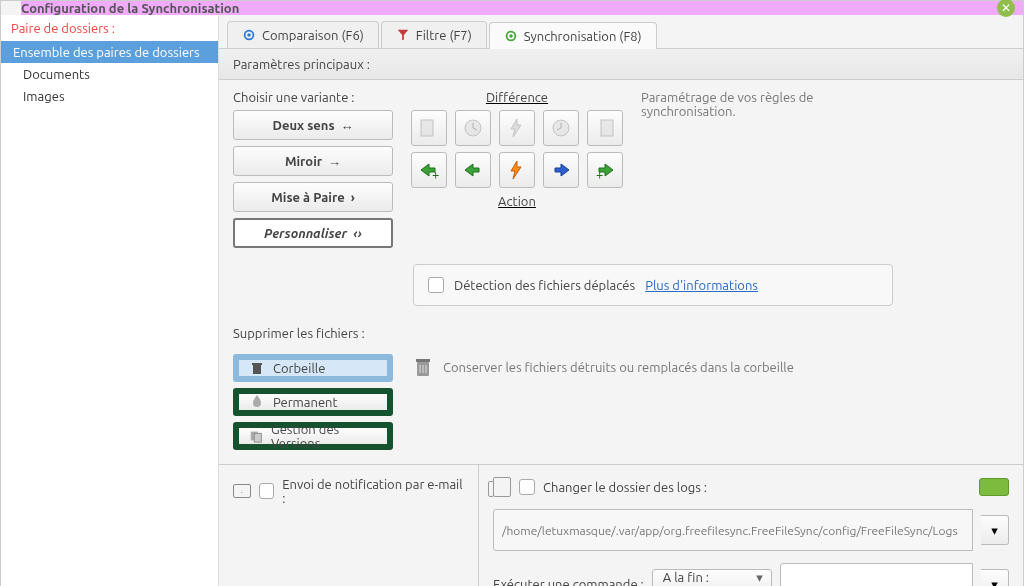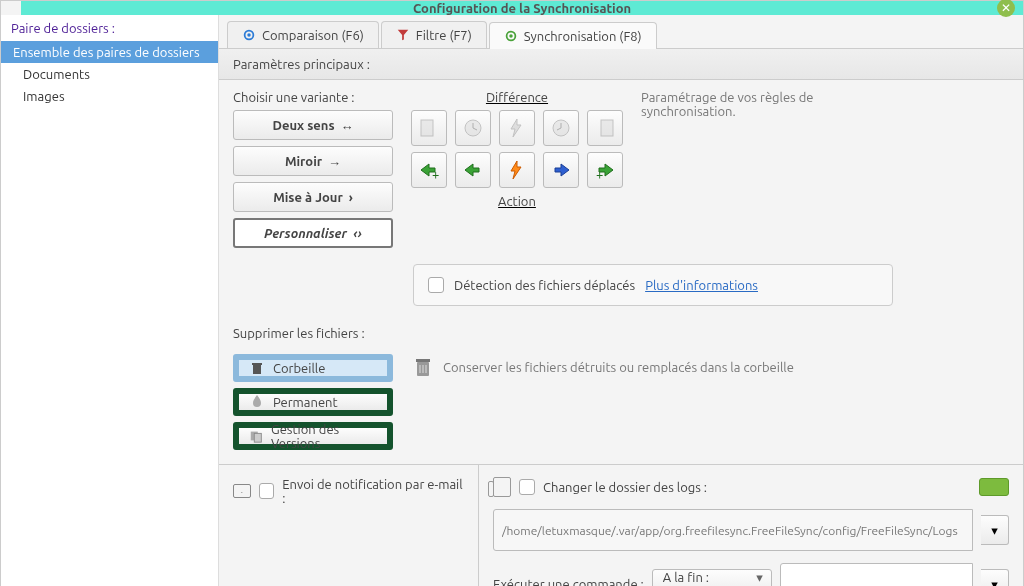"Configuration de la Synchronisation" .titlebar { background: #5eead4 -> #f0abfc; justify-content: center -> none }
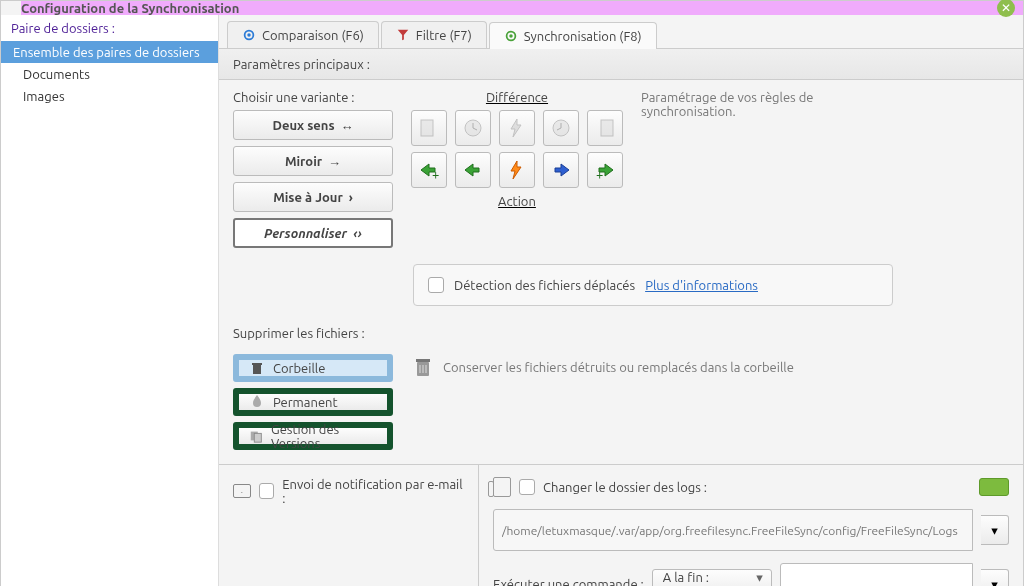"Paire de dossiers :" .sidebar-header { color: #4c1d95 -> #ef4444 }
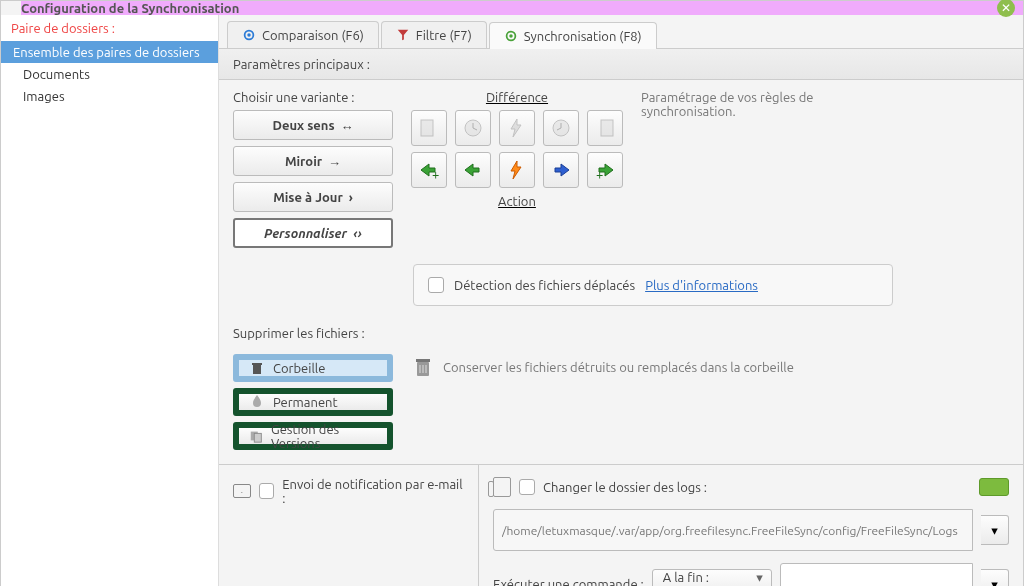"Mise à Jour" span { text: Jour -> Paire }
